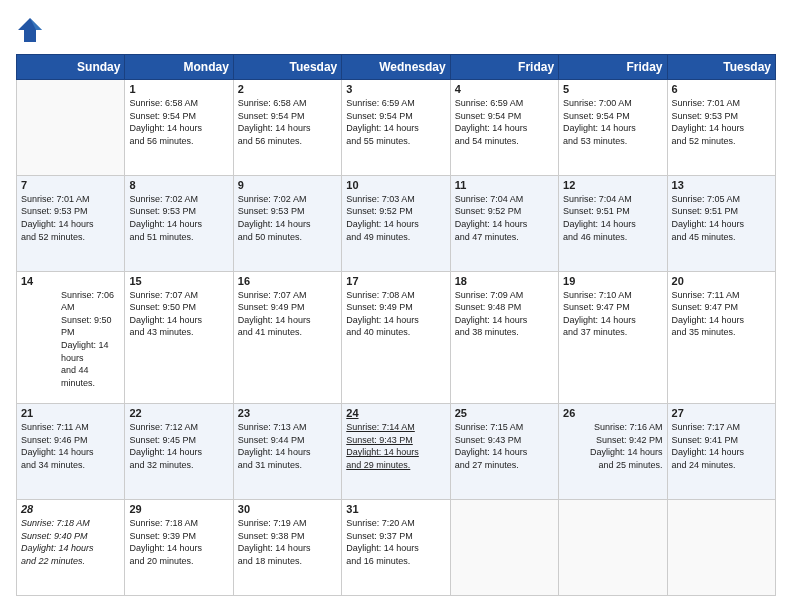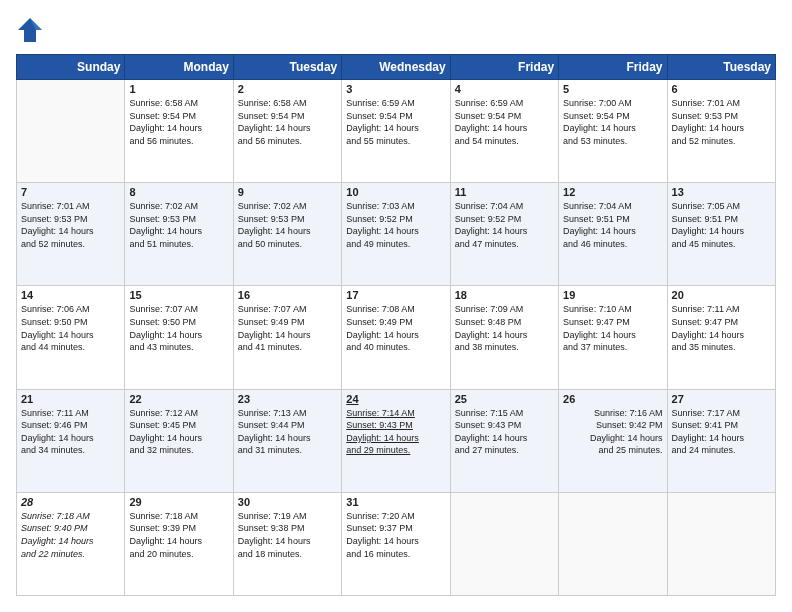"Sunrise: 7:06 AM" div.day-info { margin-left: none -> 40px }
